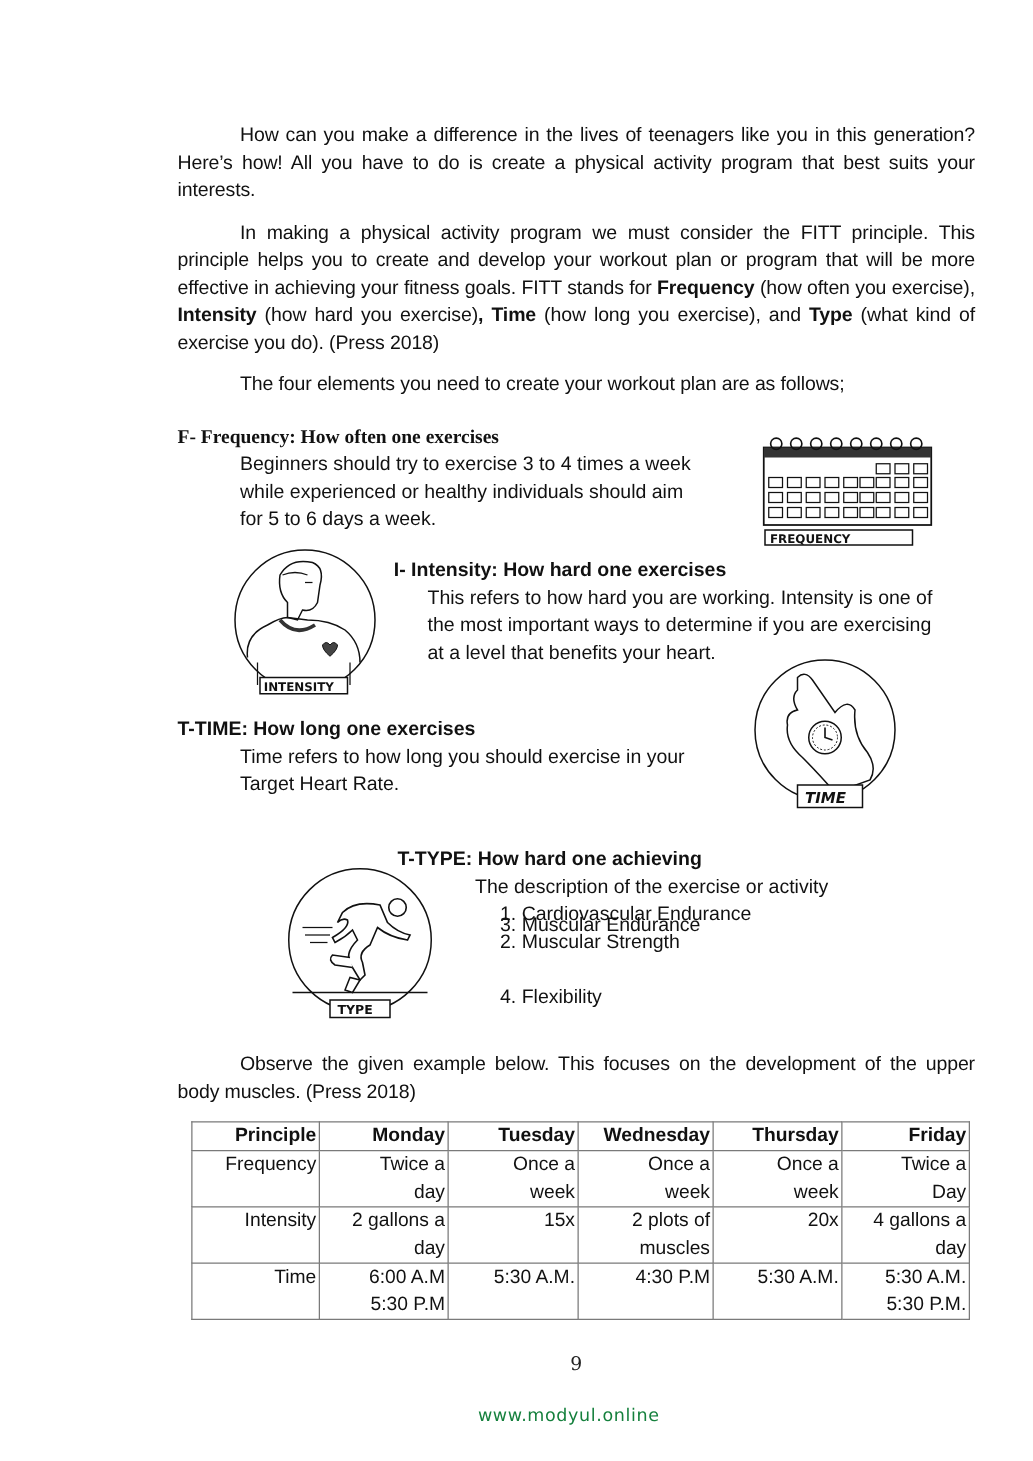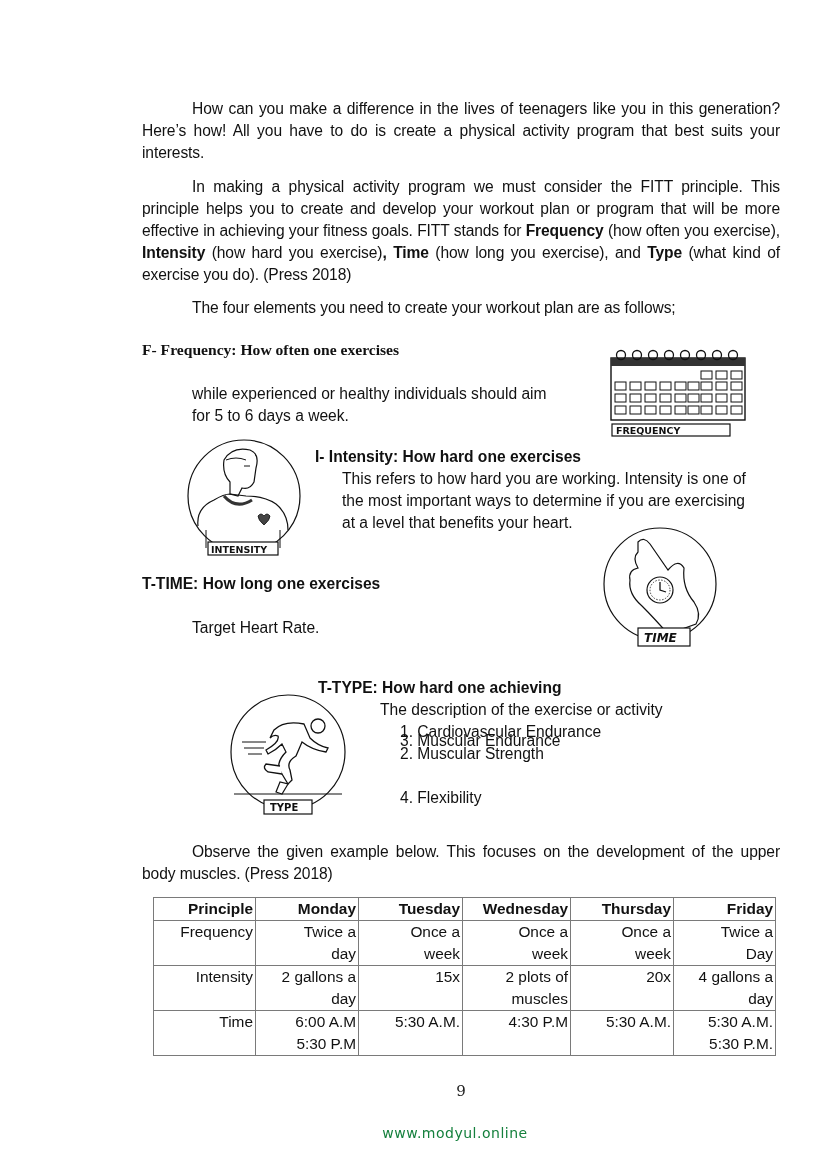"Beginners should try to exercise" div.body-text { html: none -> <div>Beginners should try to exercise 3 to 4 times a week</div> }
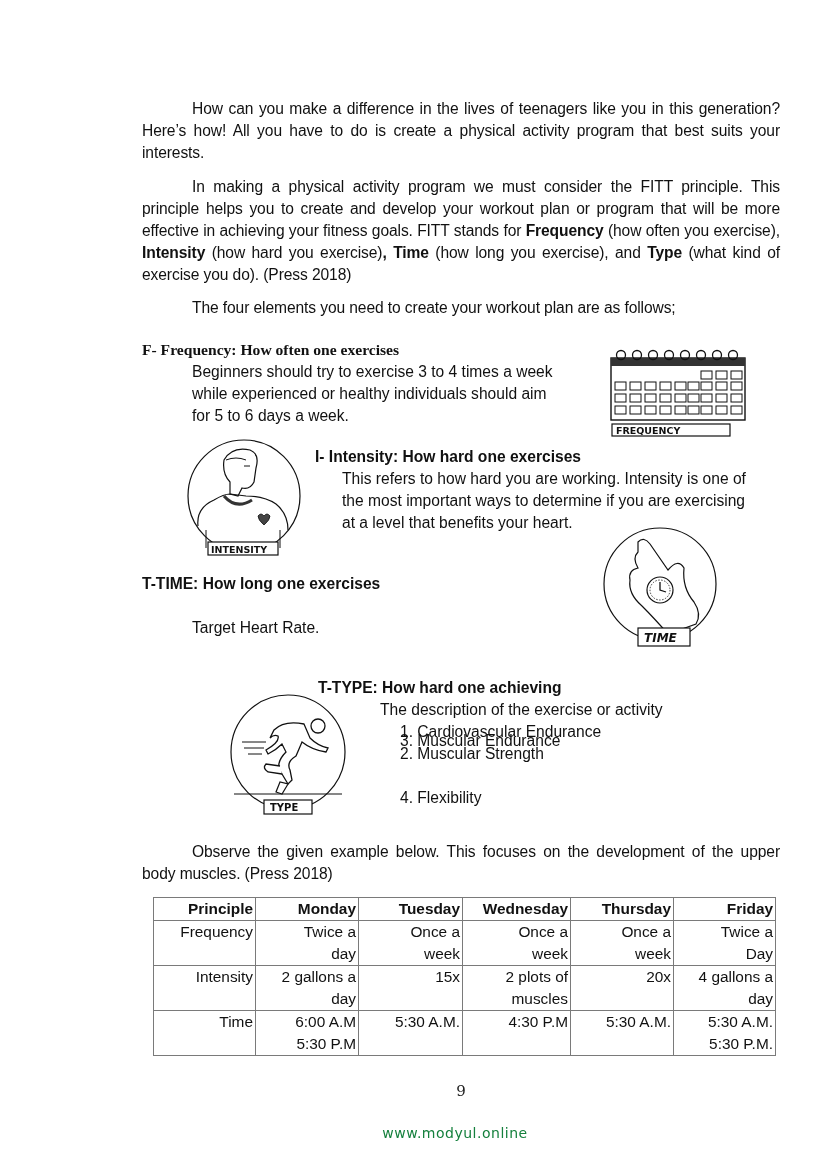"Time refers to how long" div.body-text { html: none -> <div>Time refers to how long you should exercise in your</div> }
